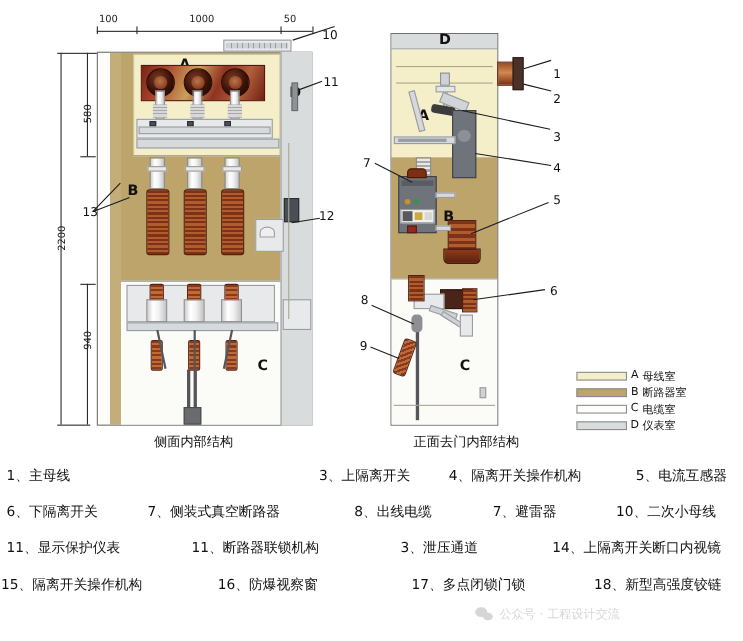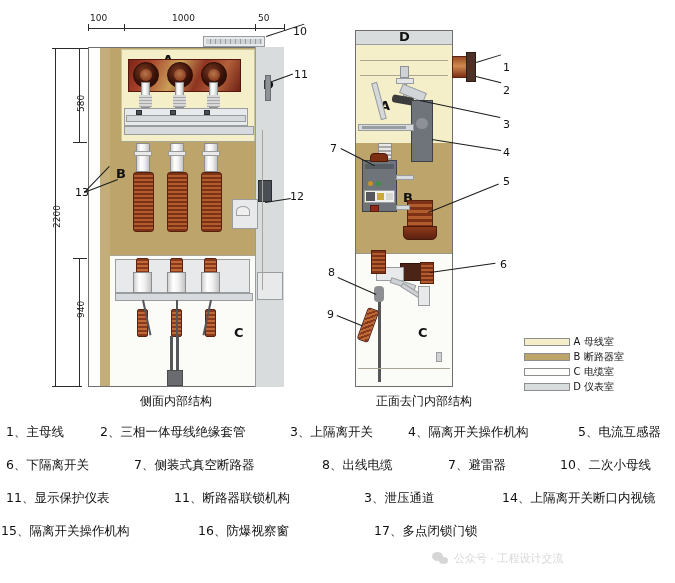"2、三相一体母线绝缘套管" div.item { html: <div>2、三相一体母线绝缘套管</div> -> none }
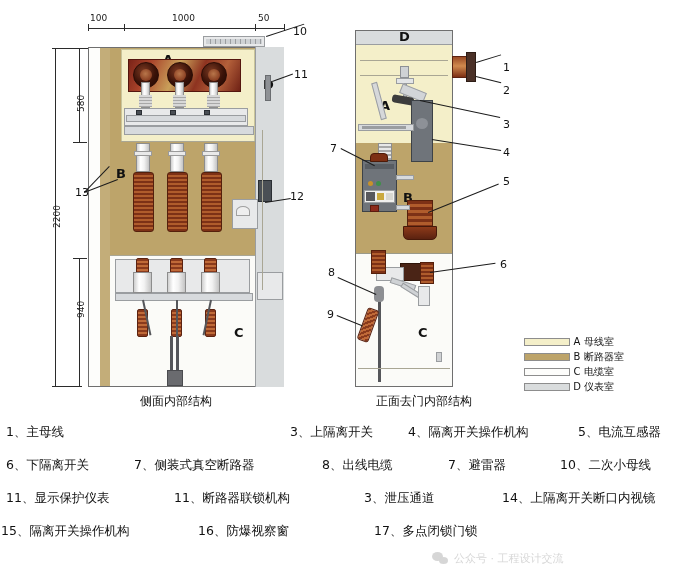"18、新型高强度铰链" div.item { html: none -> <div>18、新型高强度铰链</div> }
